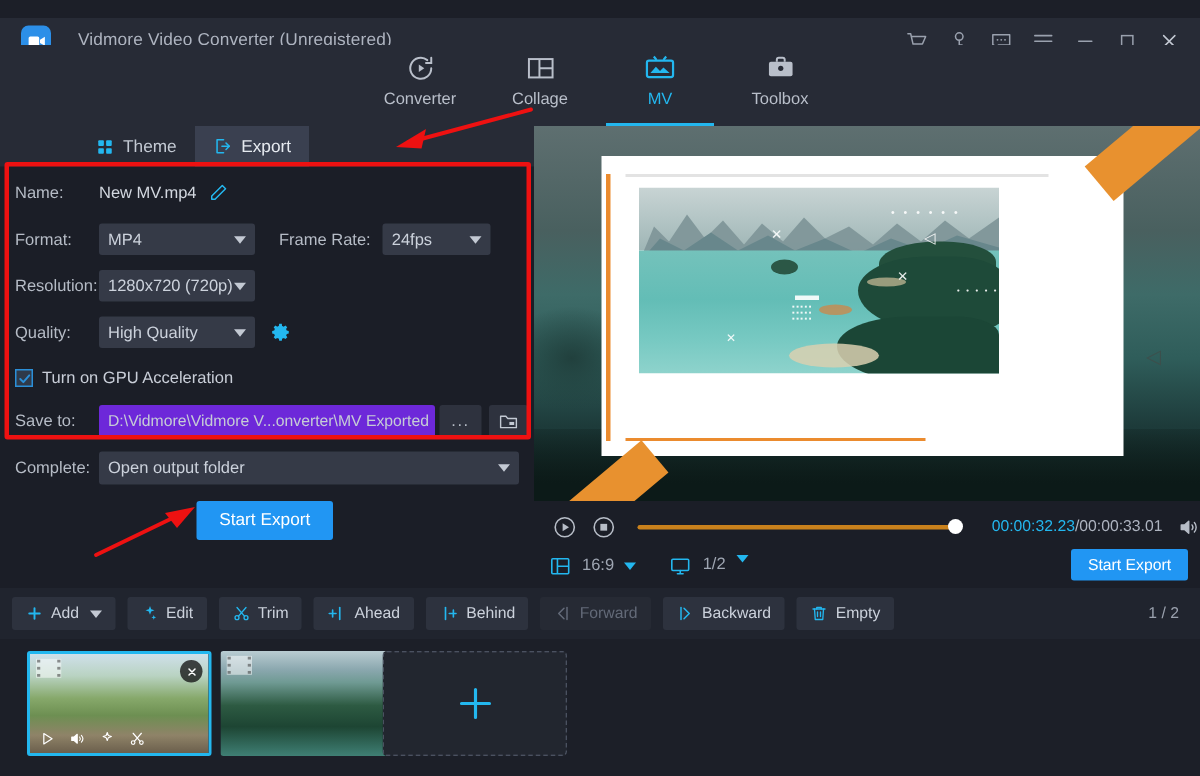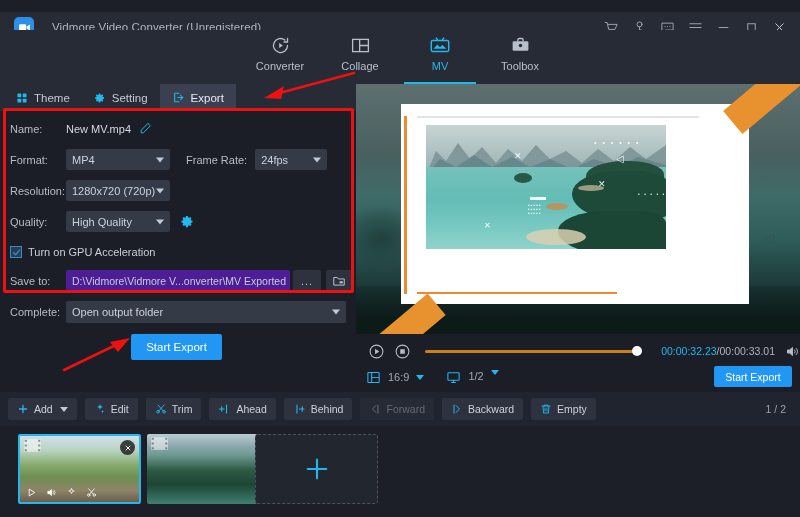"Theme" .subtab:first-child { margin-left: none -> 48px }
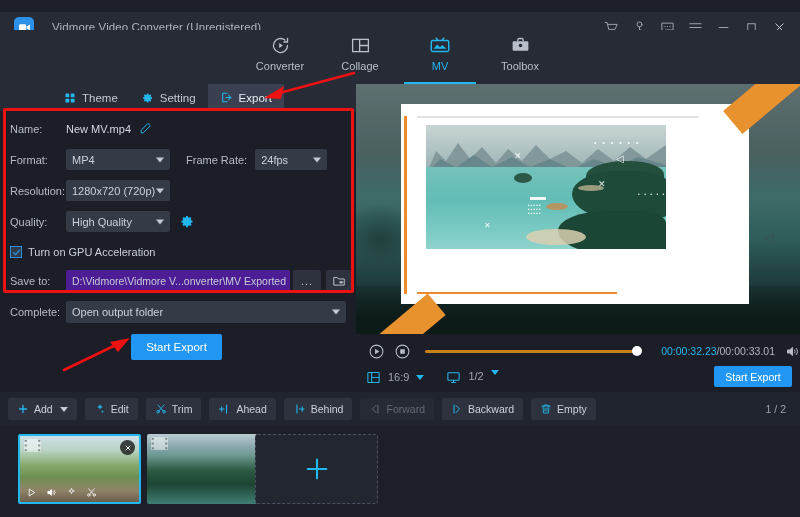"Setting" div.subtab { html: <div> <svg> <path></path> <path></path> </svg> <span>Setting</span> </div> -> none }
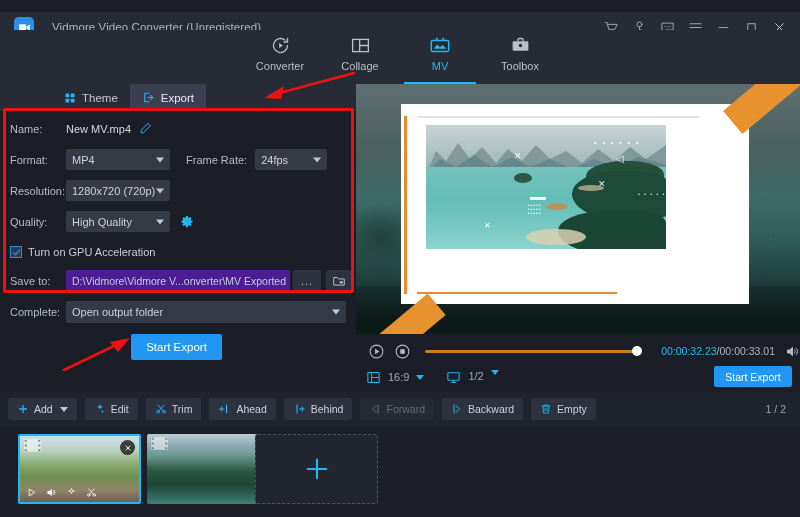"D:\Vidmore\Vidmore V...onverter\MV" .pathfield { background: #4c1d95 -> #6d28d9 }
